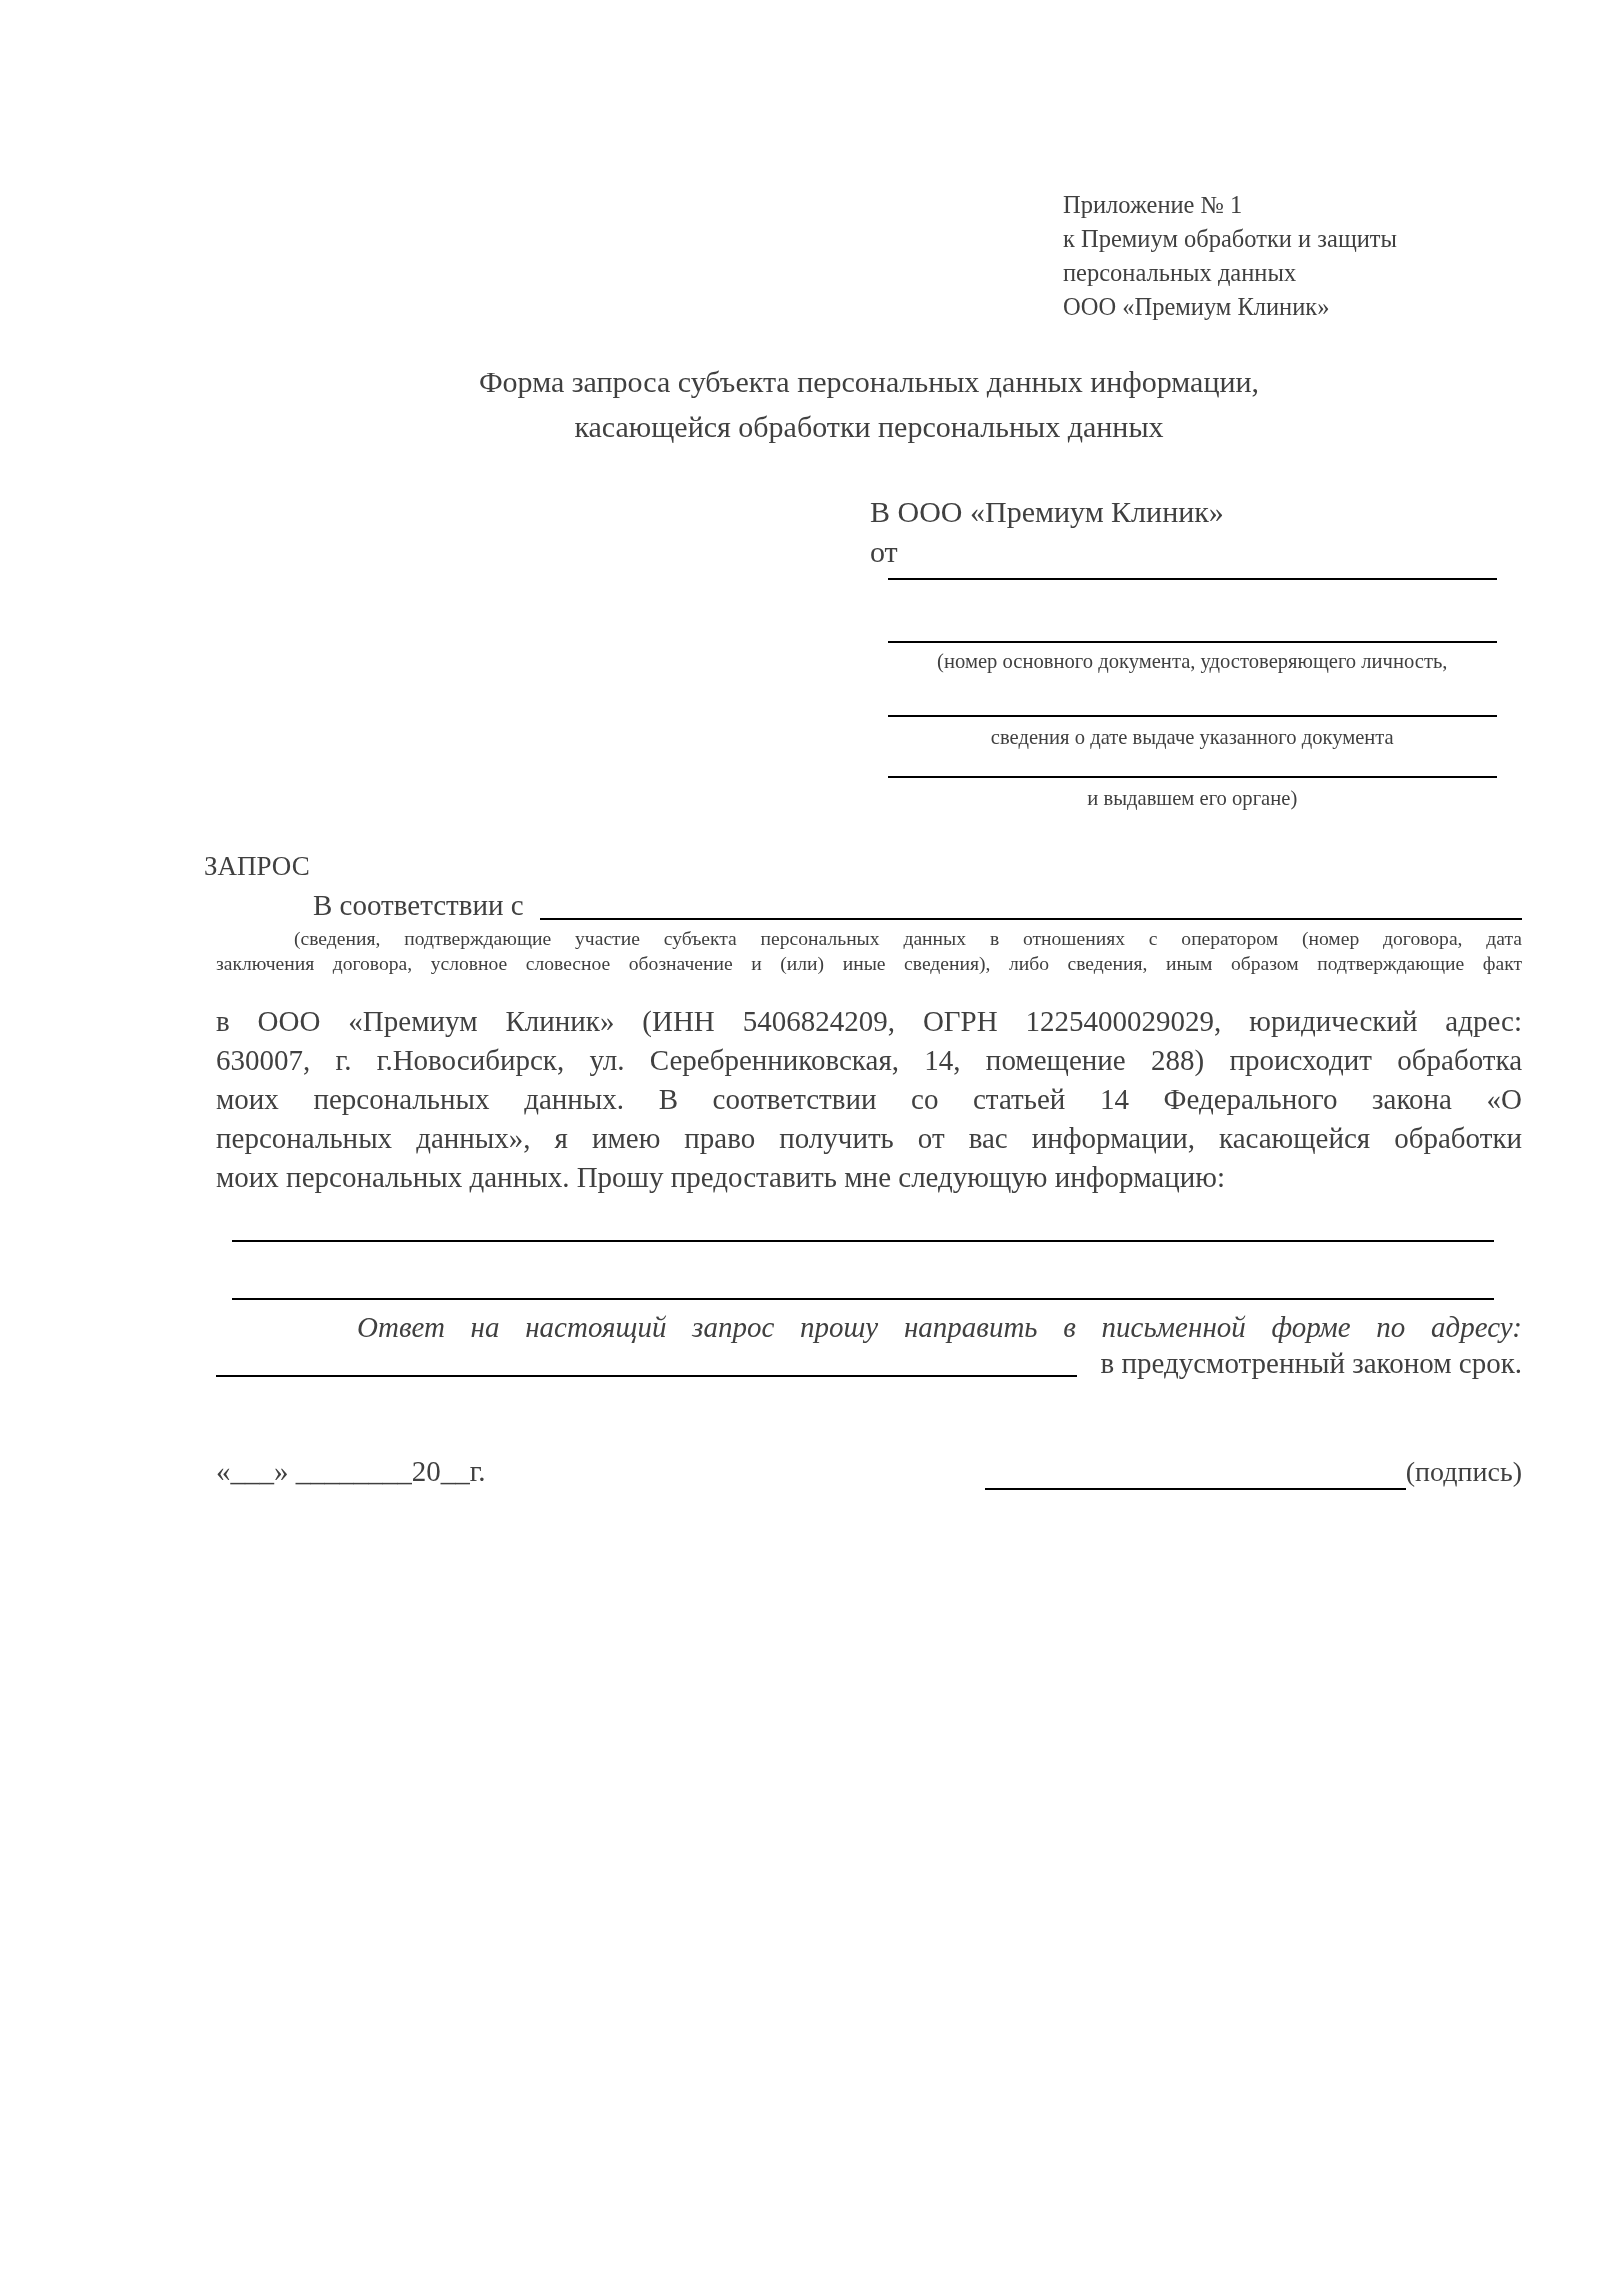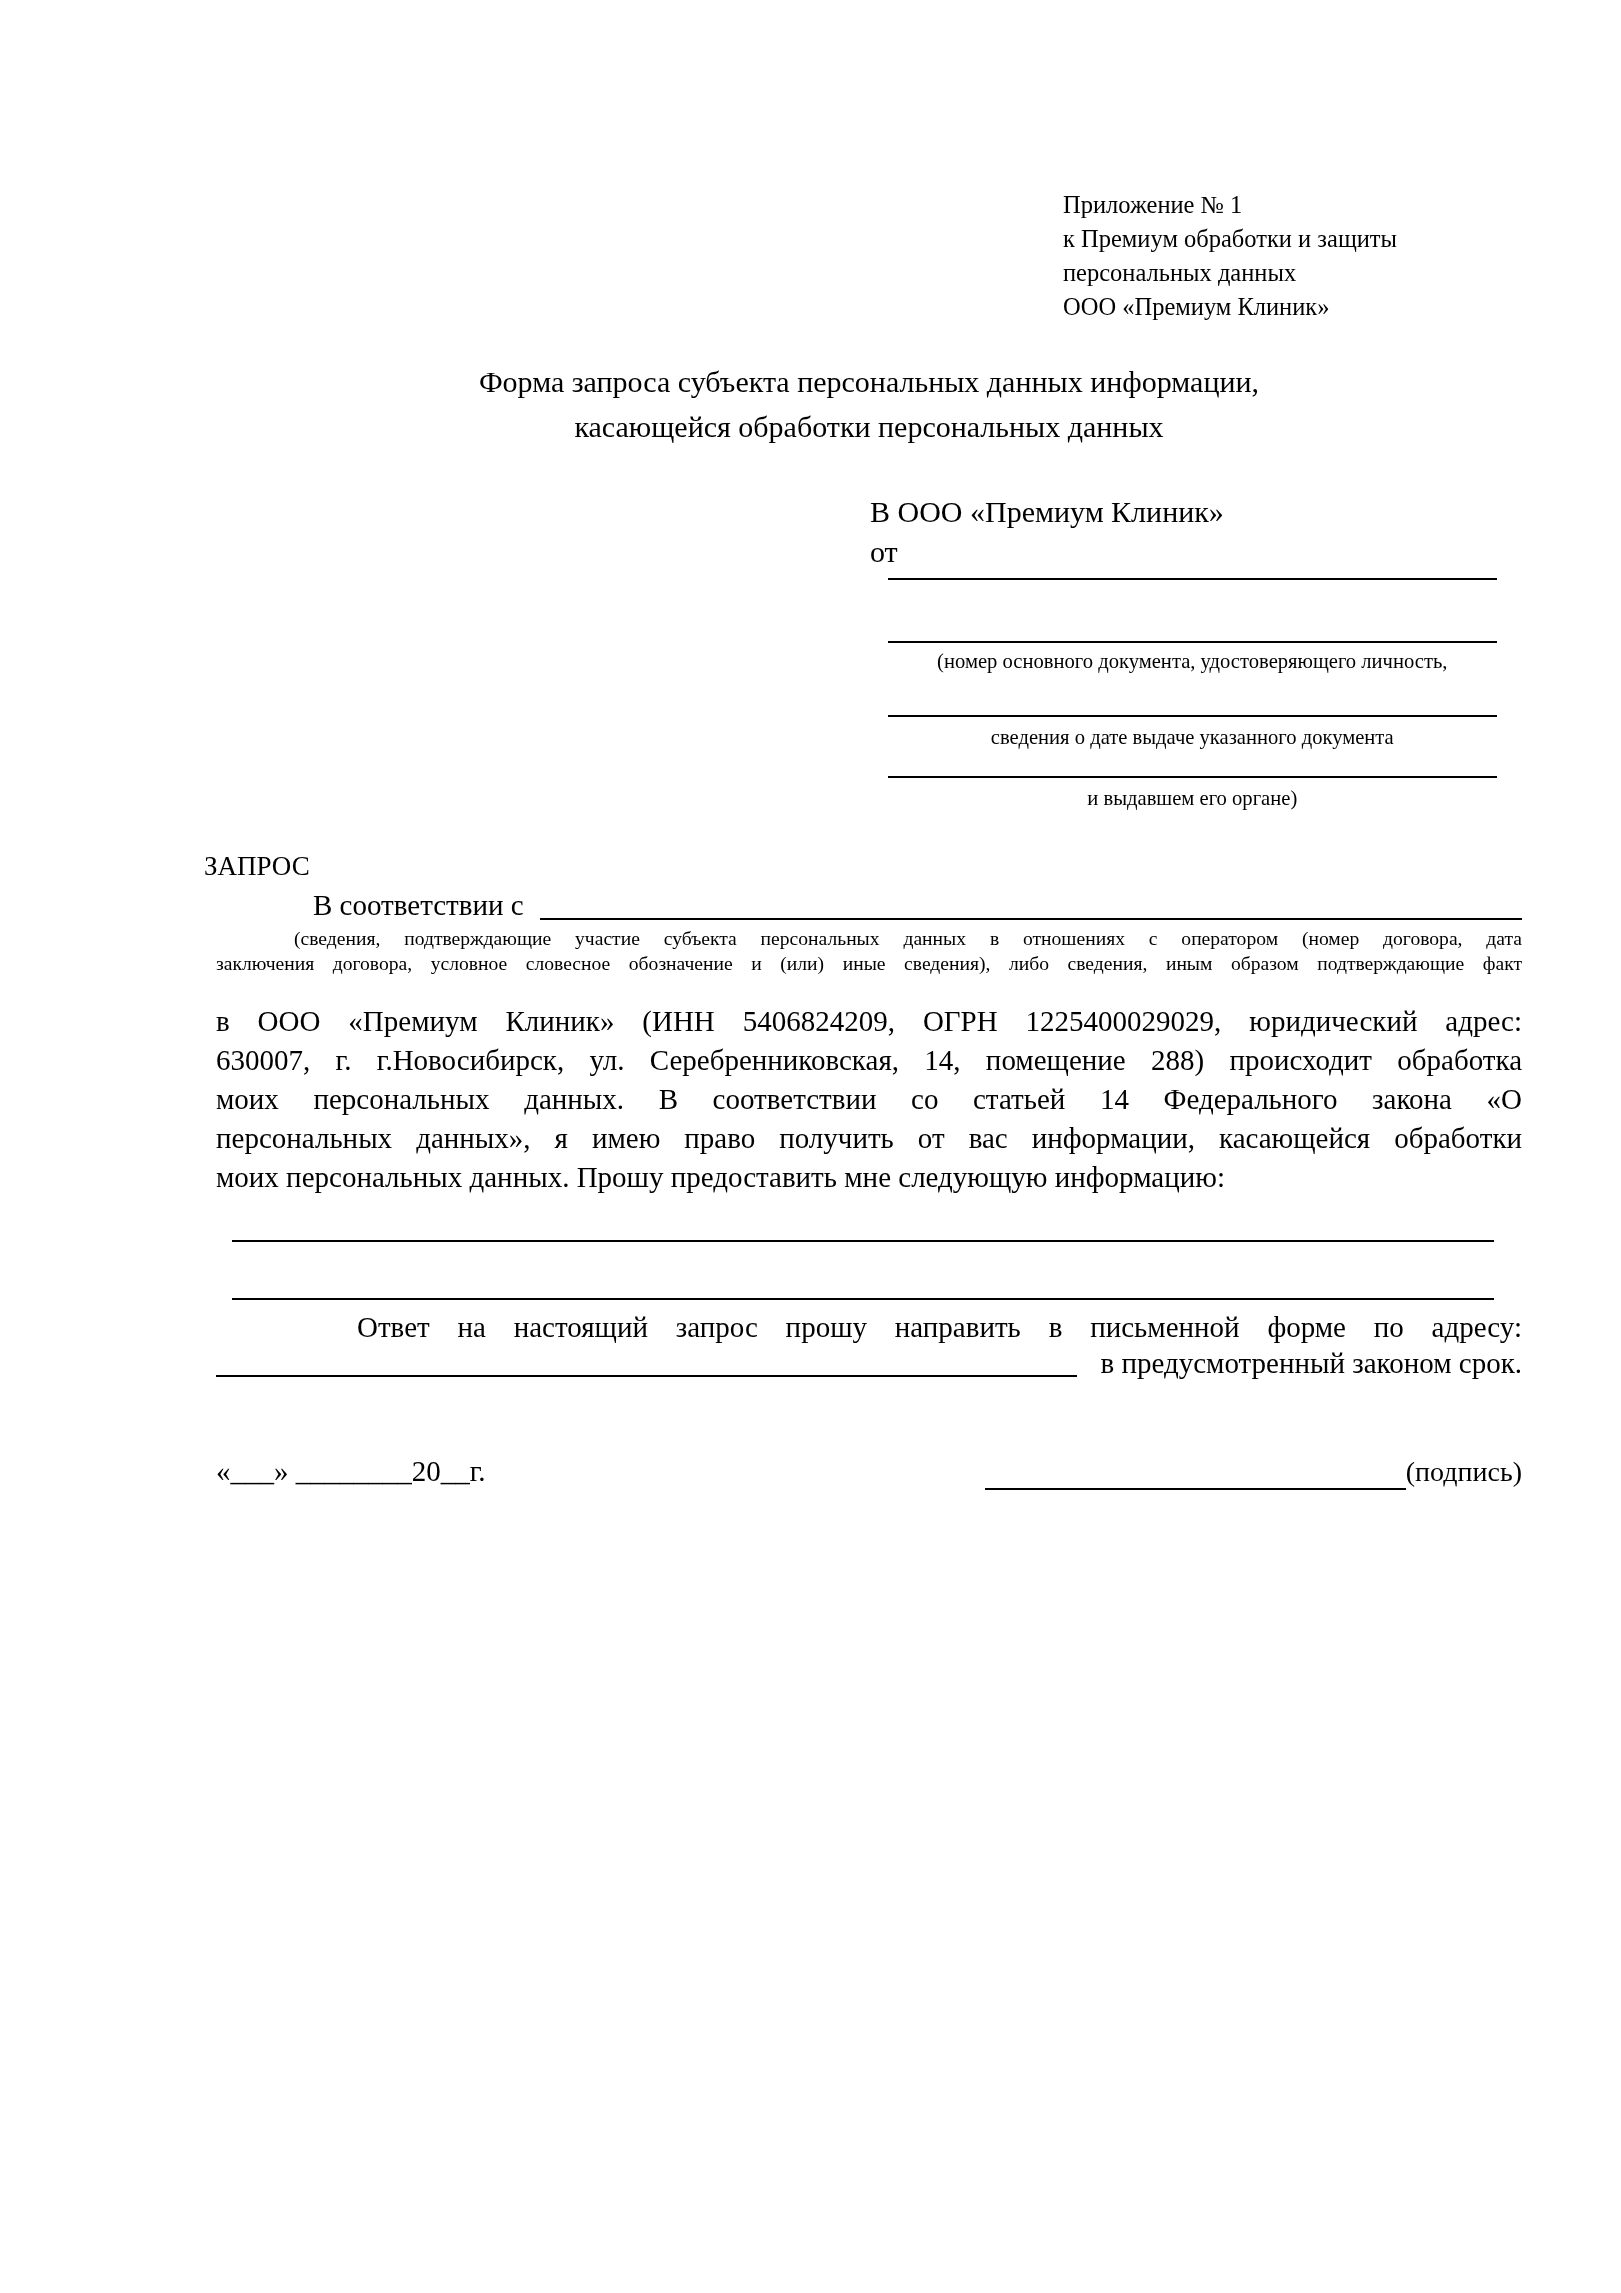"Приложение № 1" .page { color: #000000 -> #404040 }
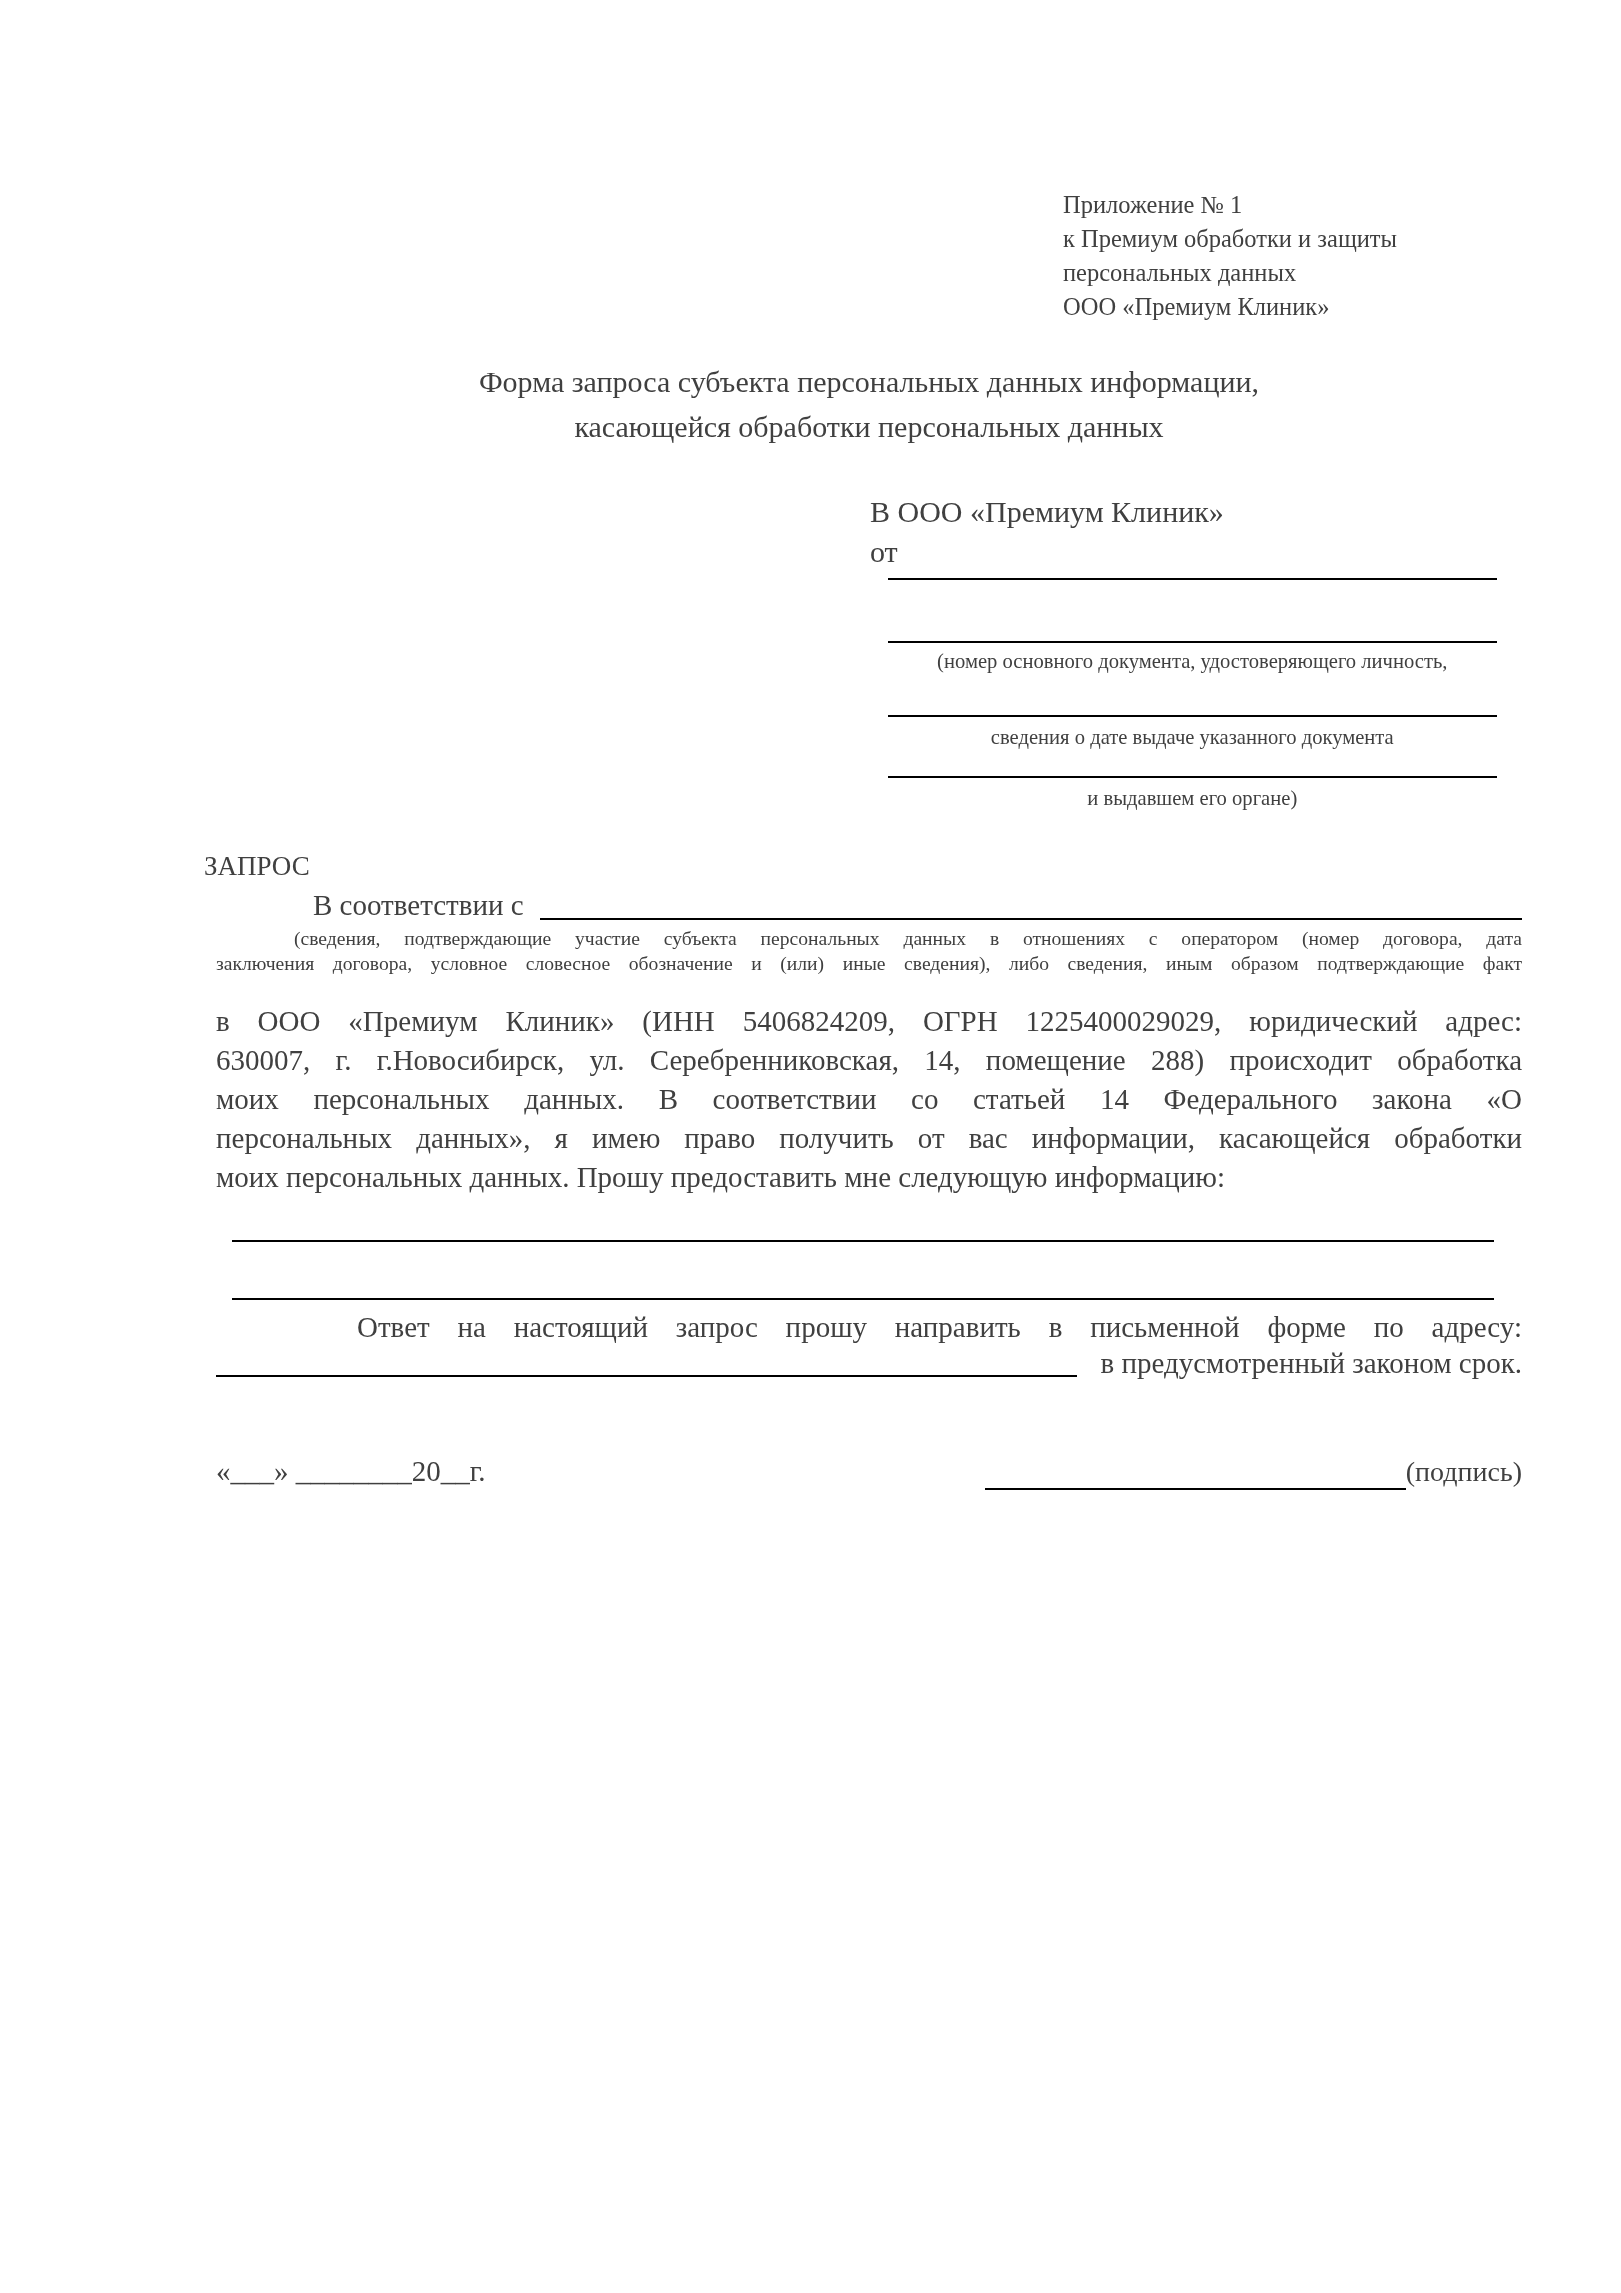"Ответ на настоящий запрос прошу" .reply-para .r-line1 { font-style: none -> italic }
